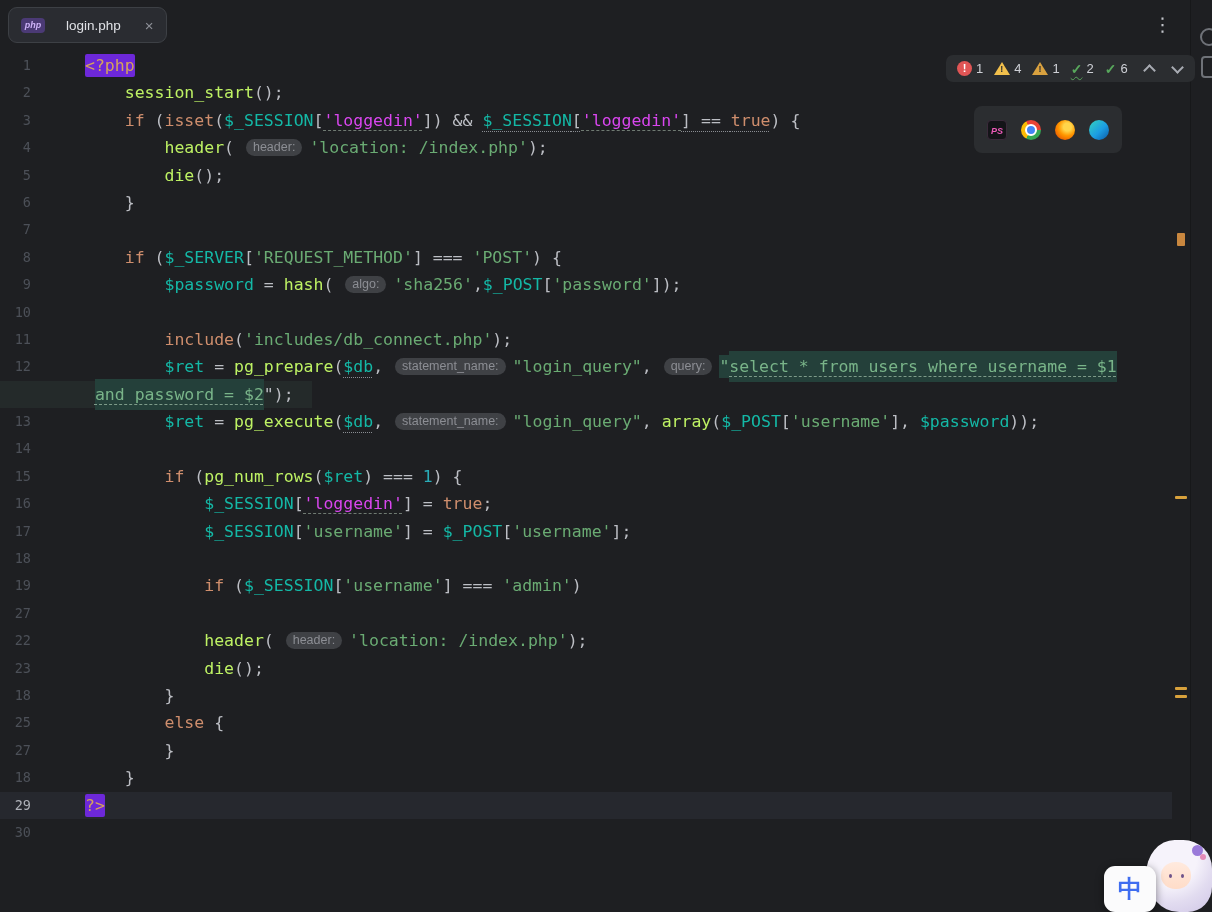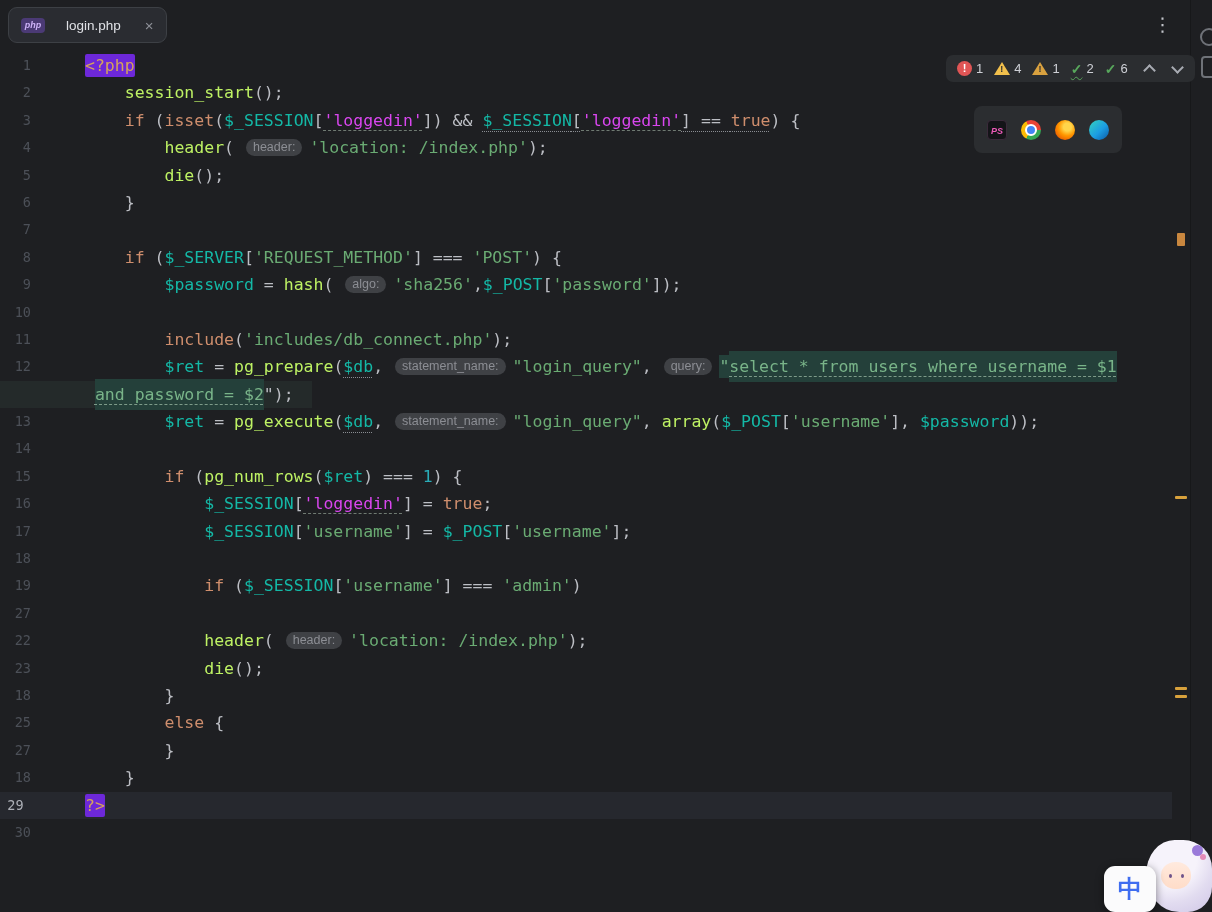"29" .row.caret .ln { text-align: center -> none }
